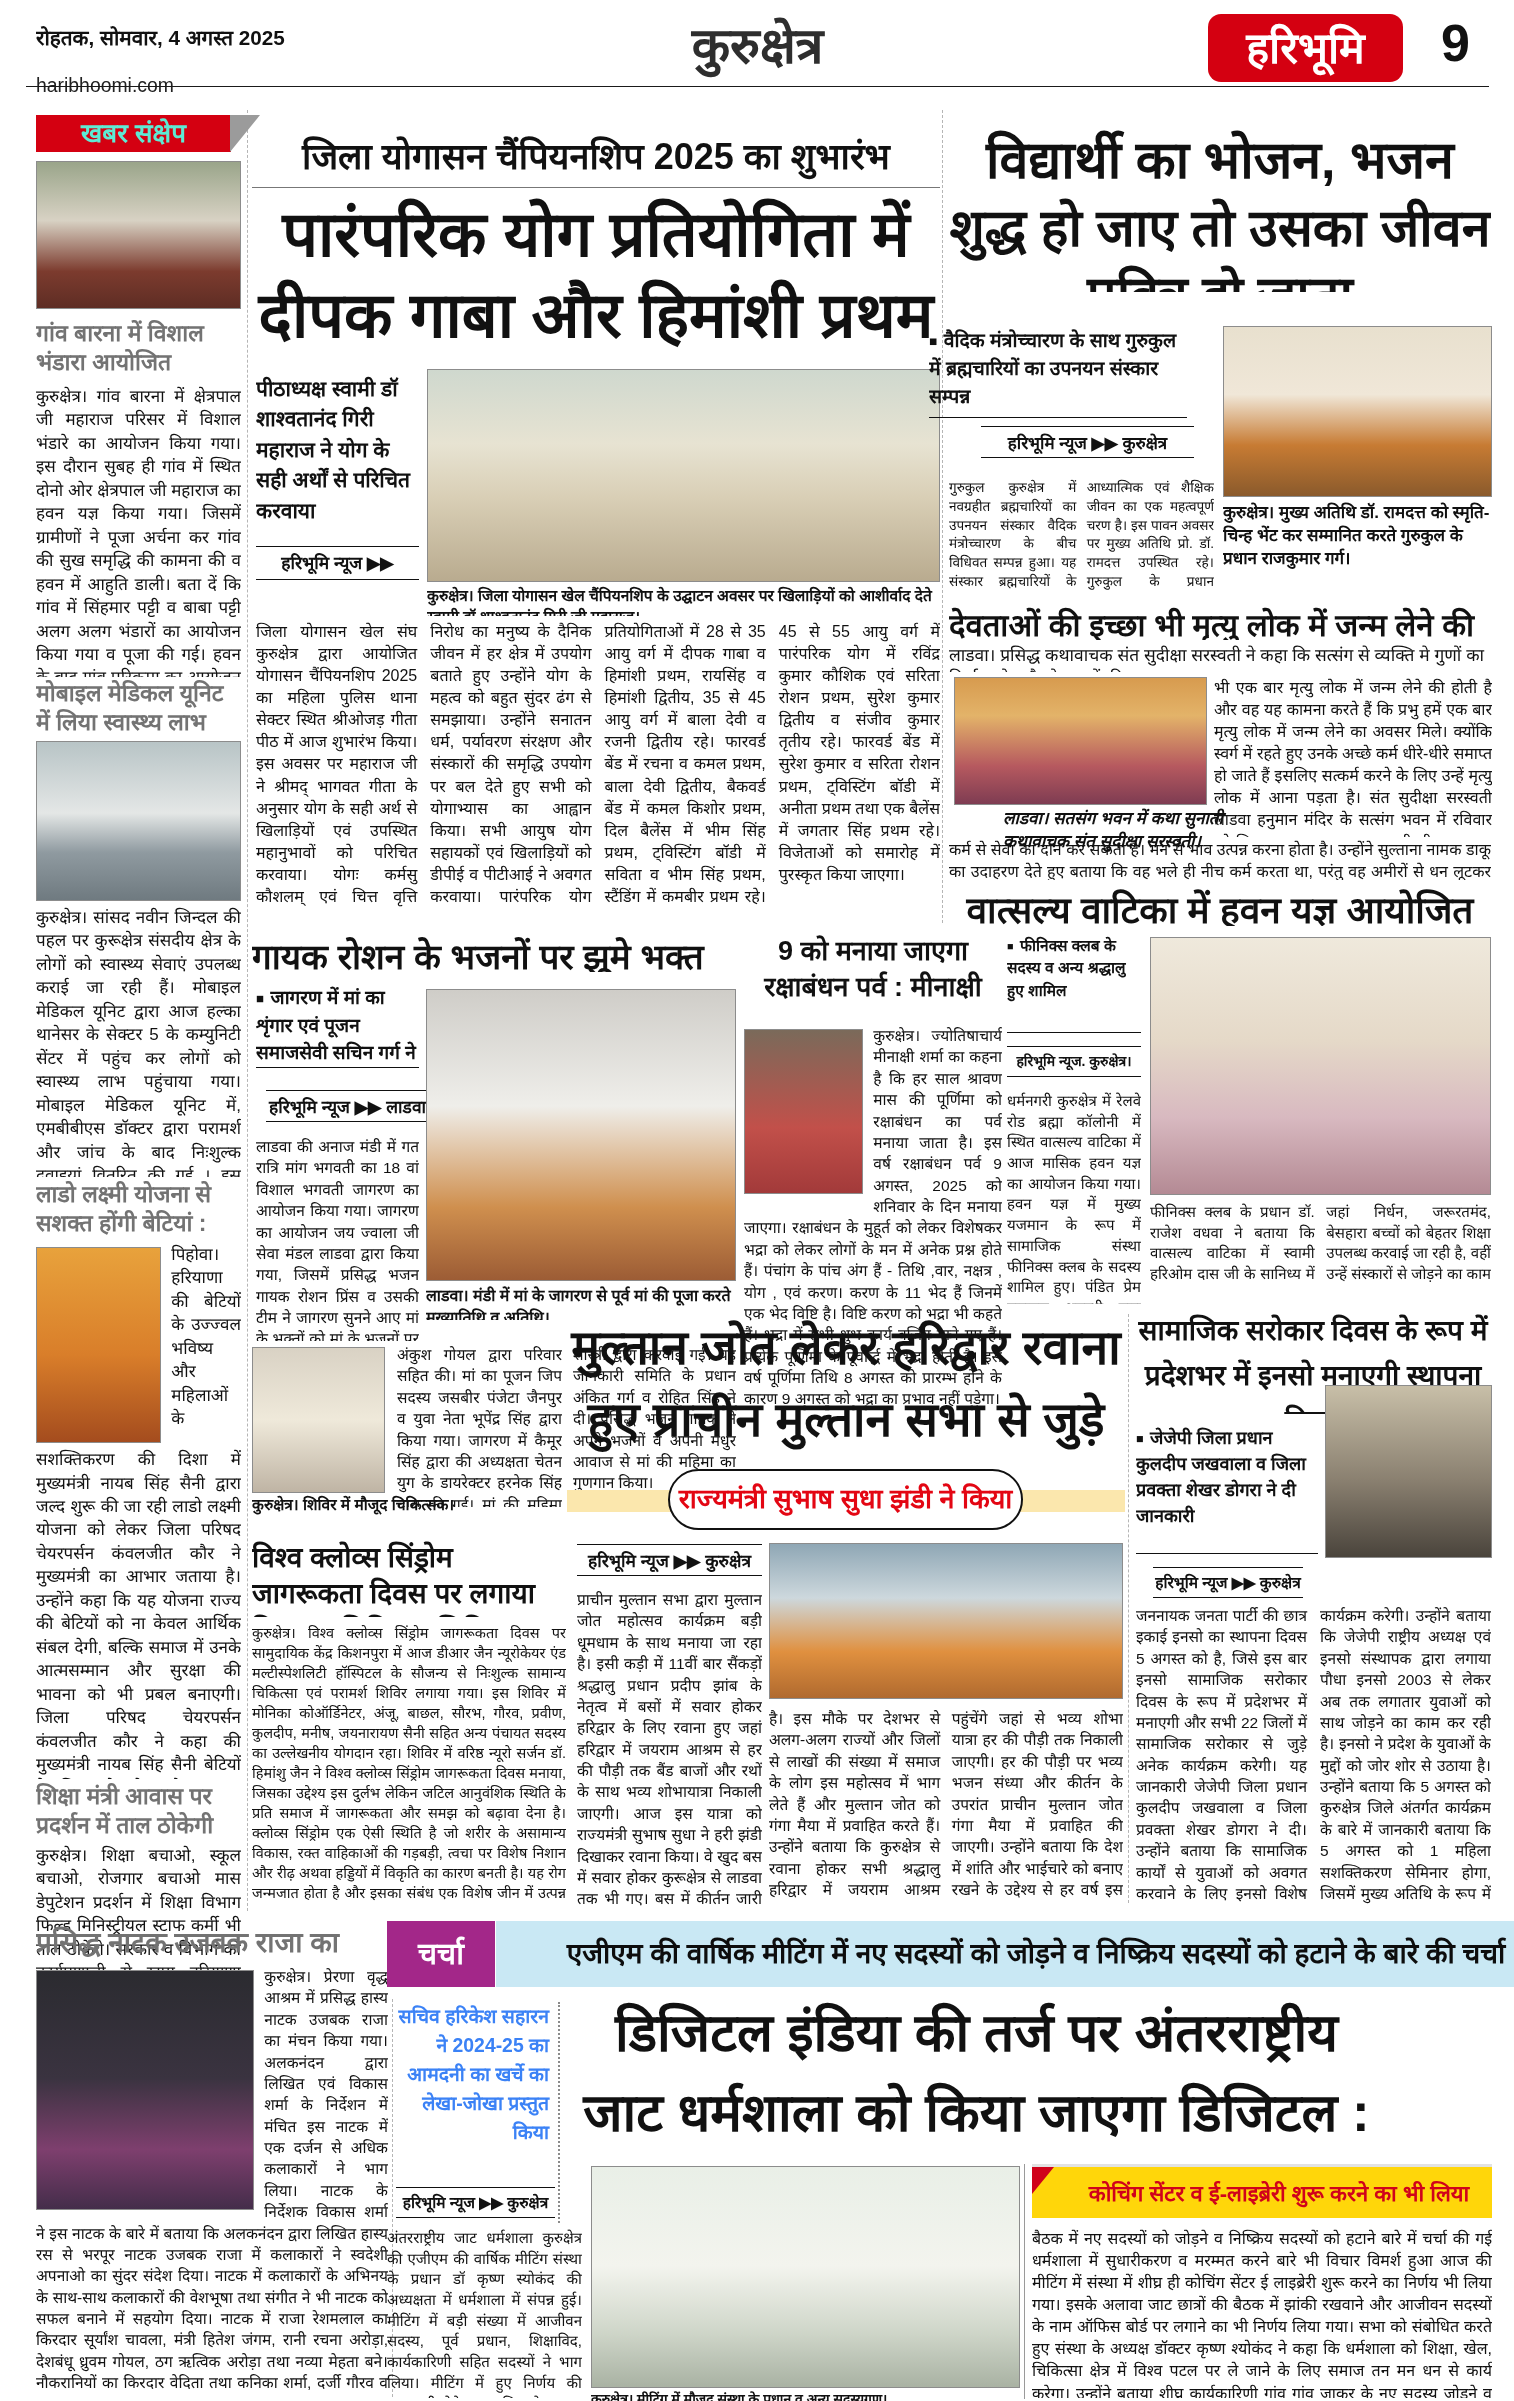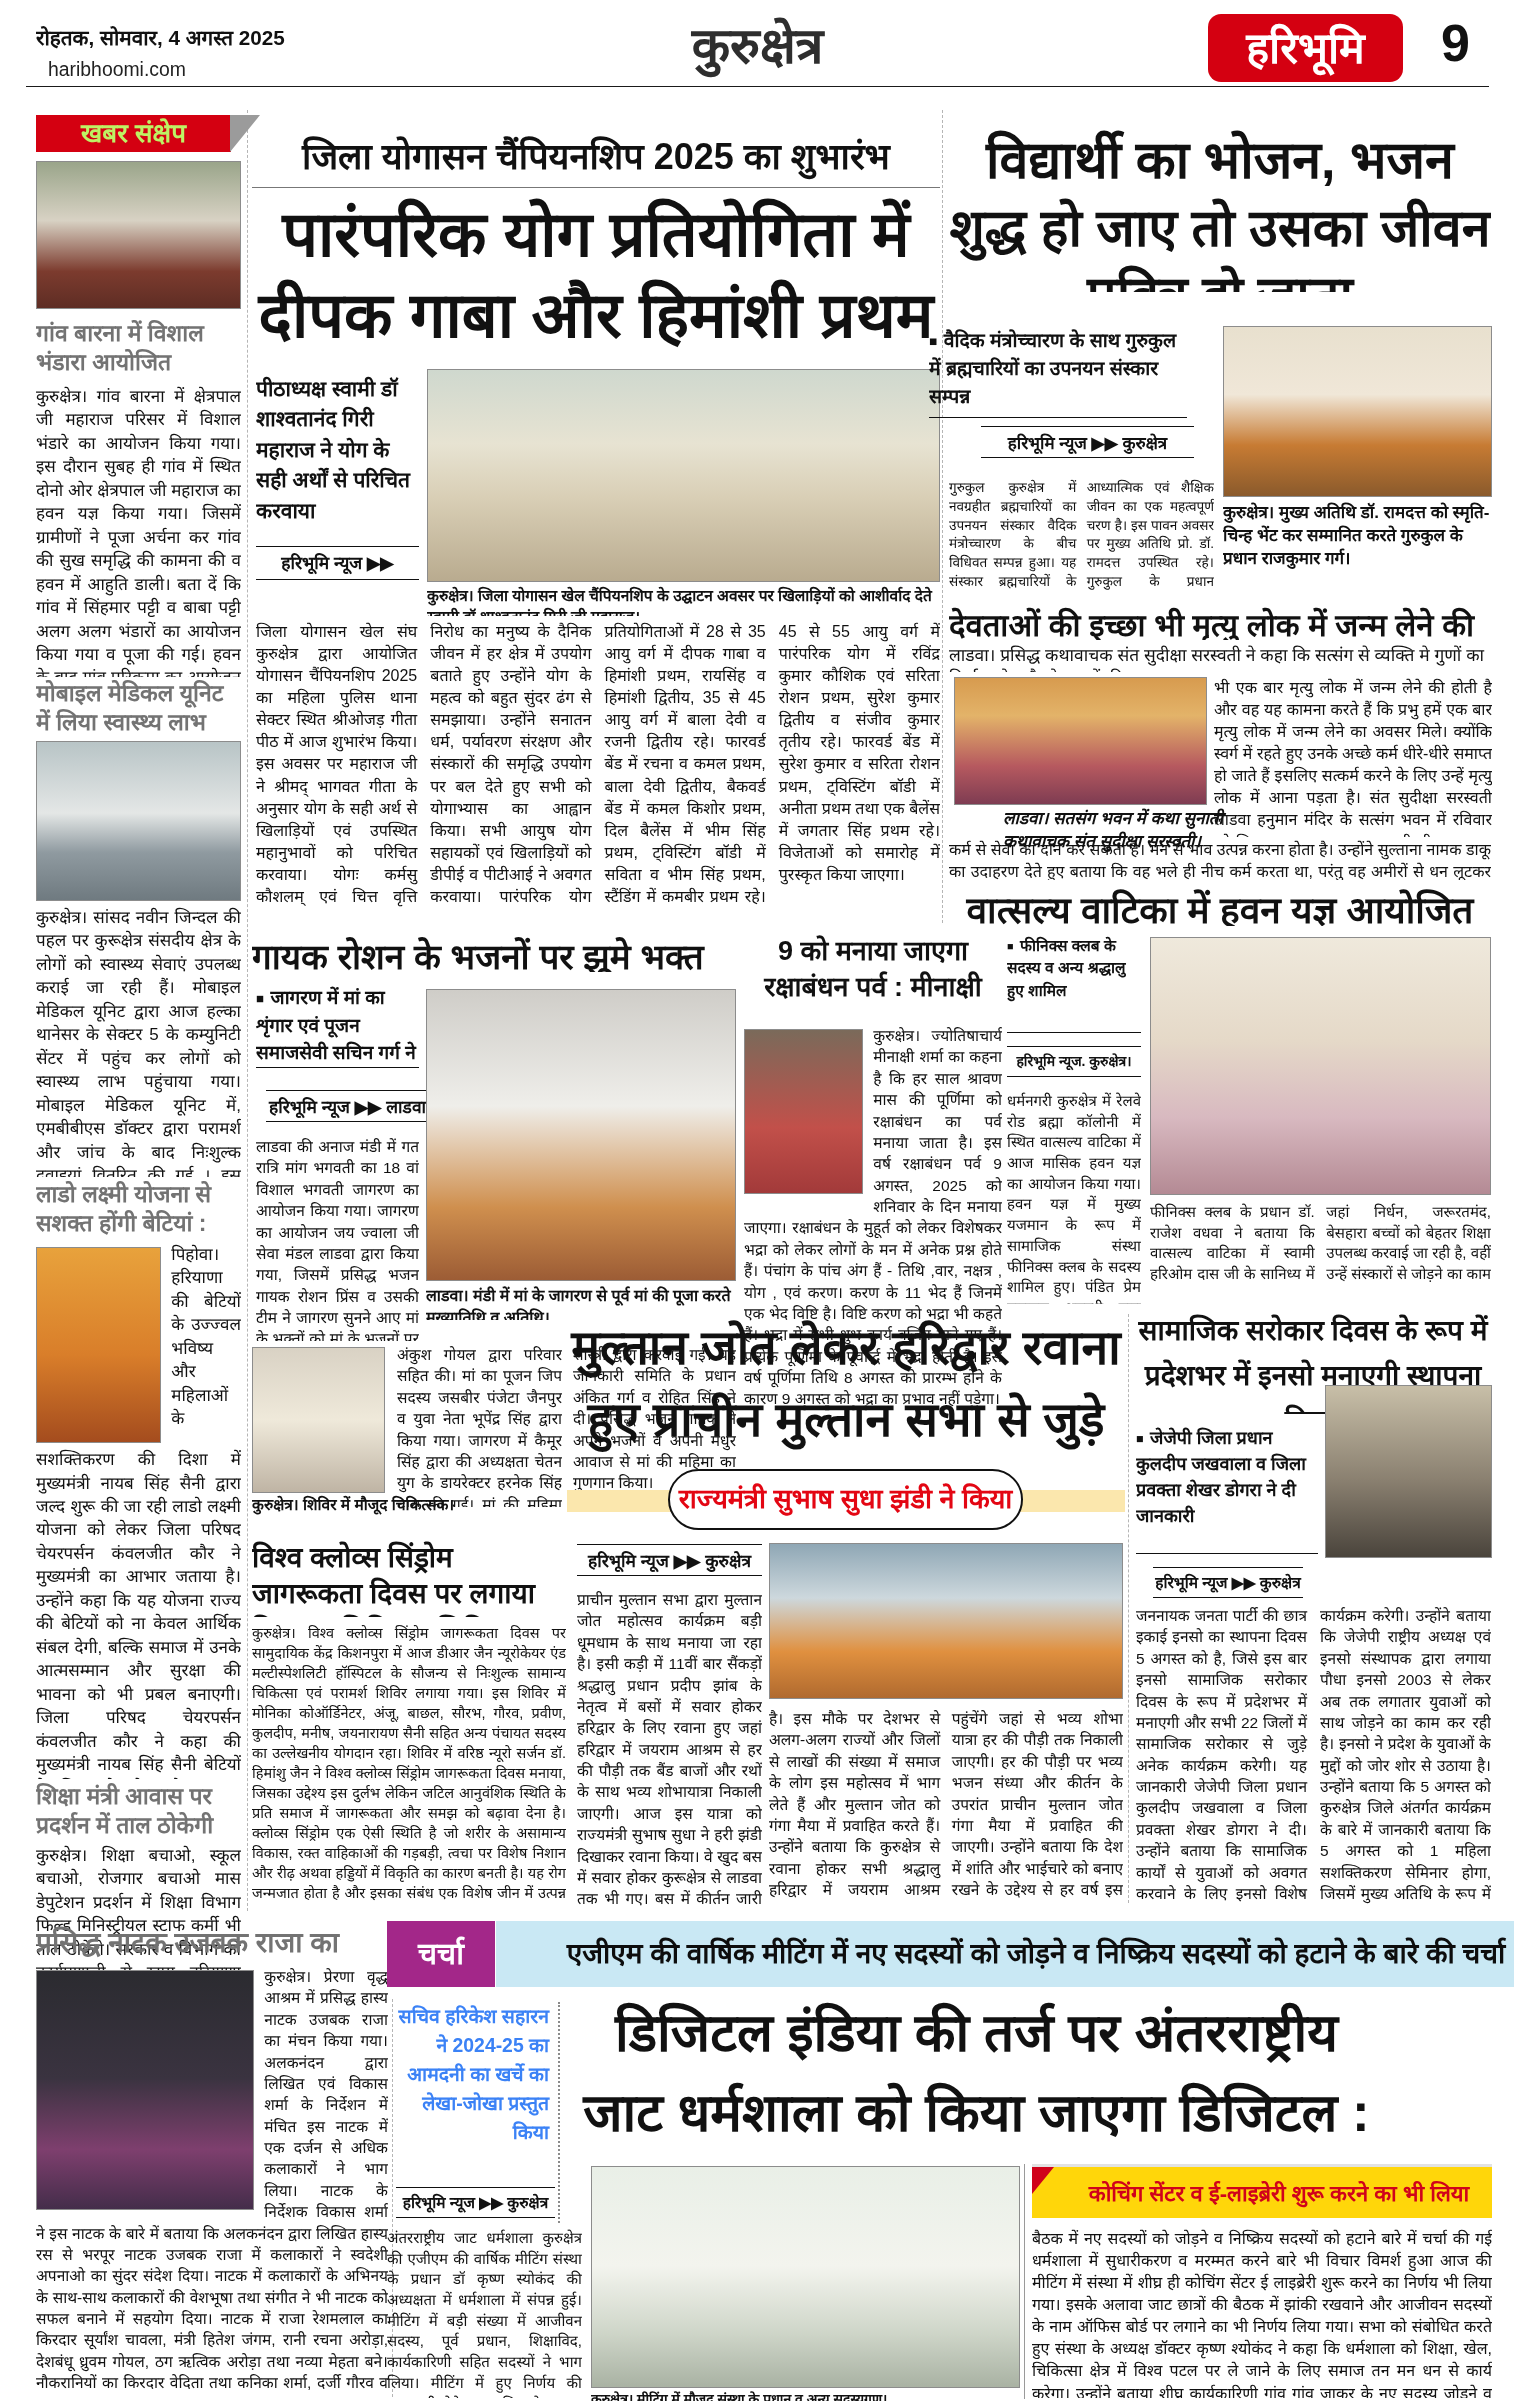"haribhoomi.com" #hdr-site { margin-left: 12px -> none; top: 58px -> 74px }
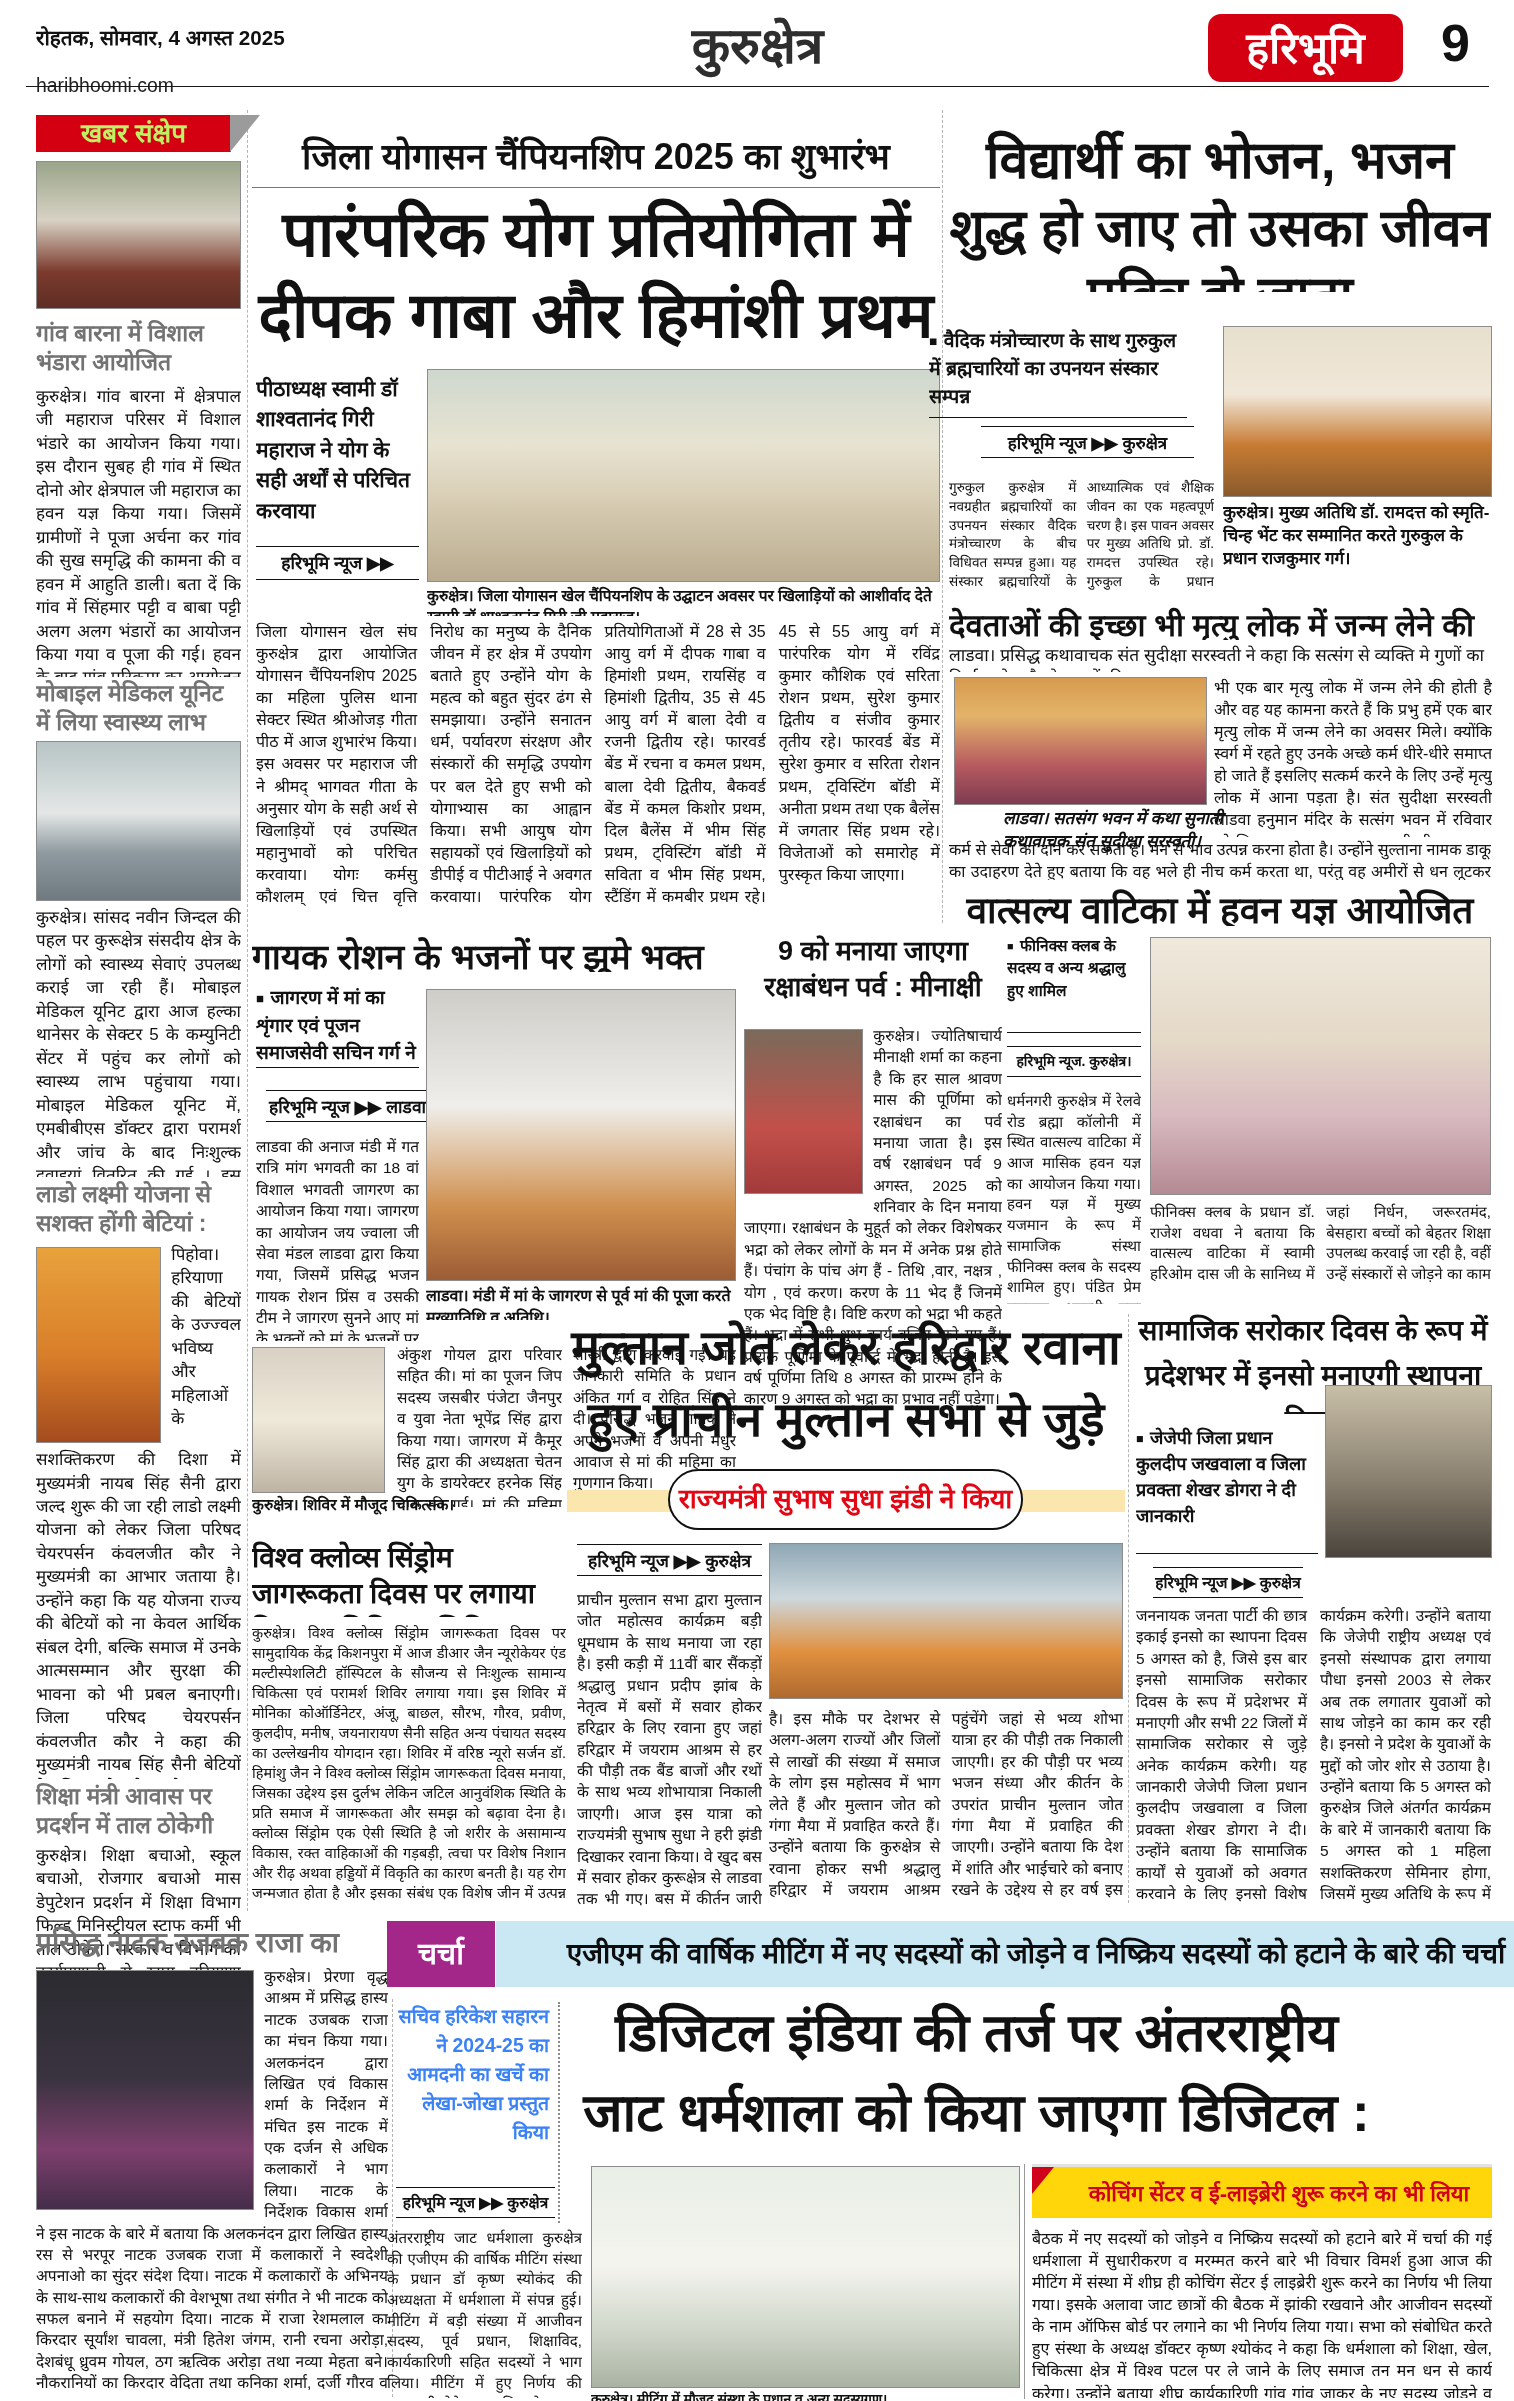"खबर संक्षेप" #brief-banner { color: #bef264 -> #5eead4 }
